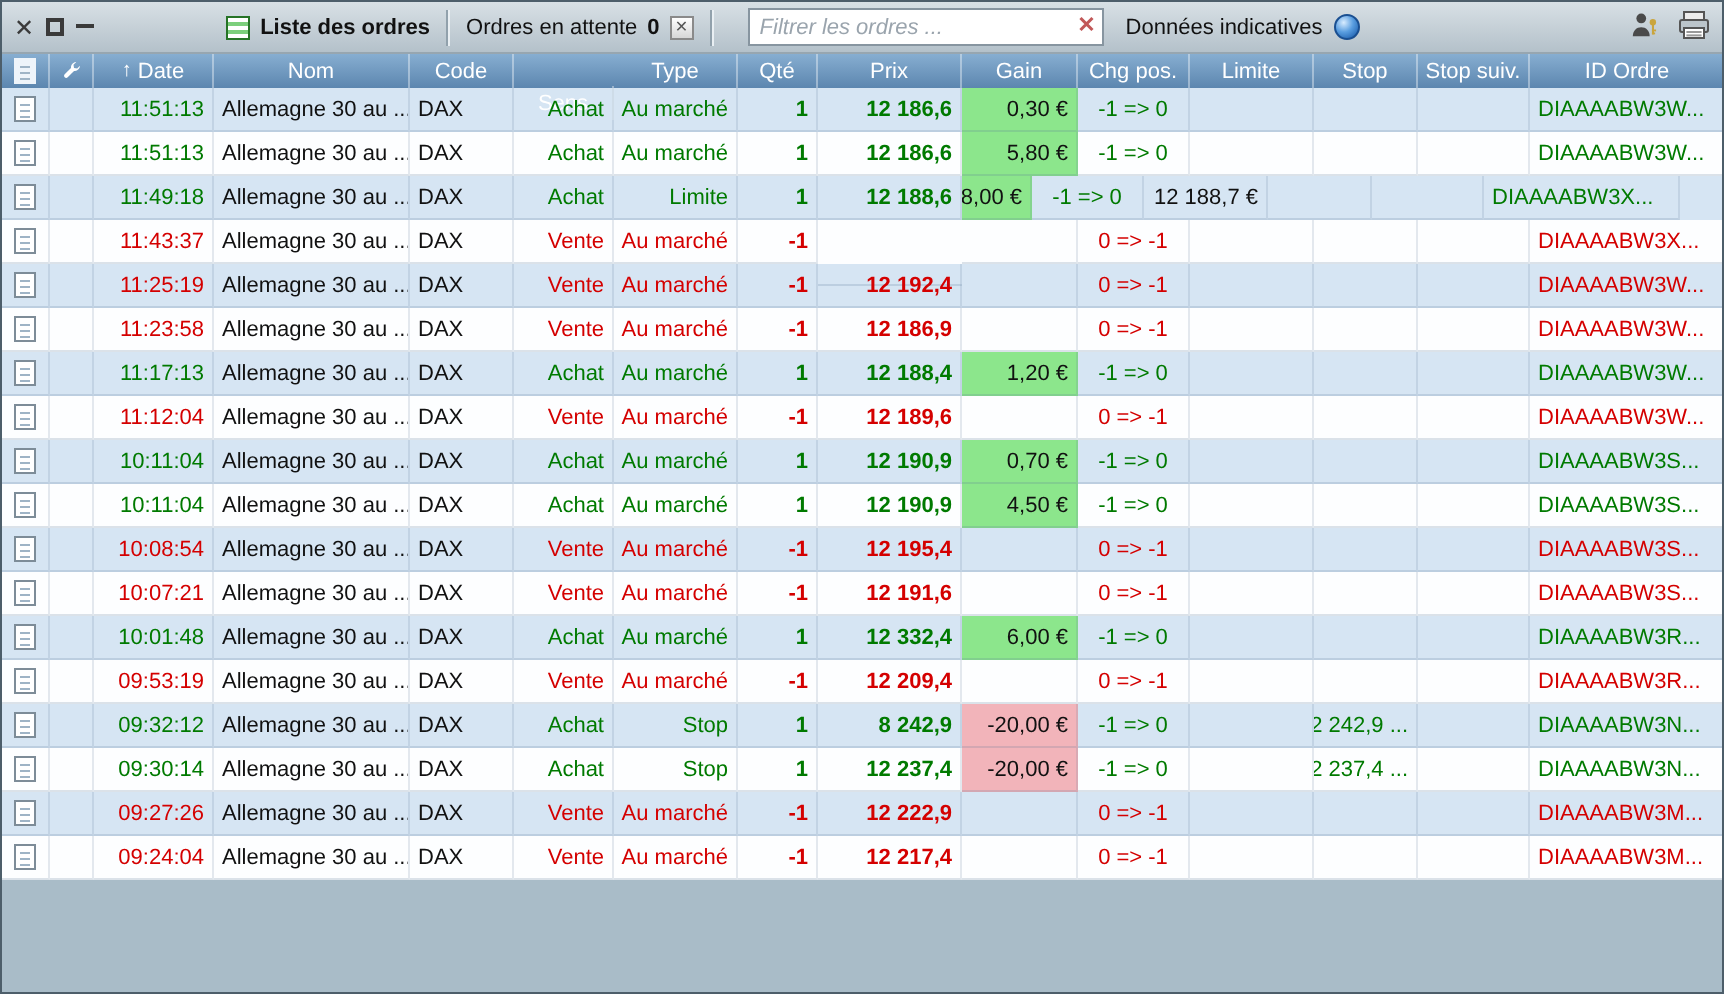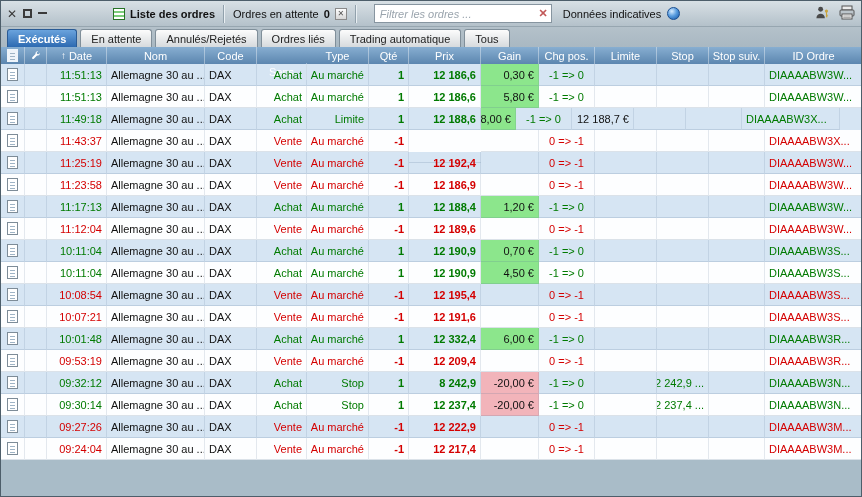"Exécutés" div.tabbar { html: <div> <div>Exécutés</div> <div>En attente</div> <div>Annulés/Rejetés</div> <div>Ordres liés</div> <div>Trading automatique</div> <div>Tous</div> </div> -> none }
